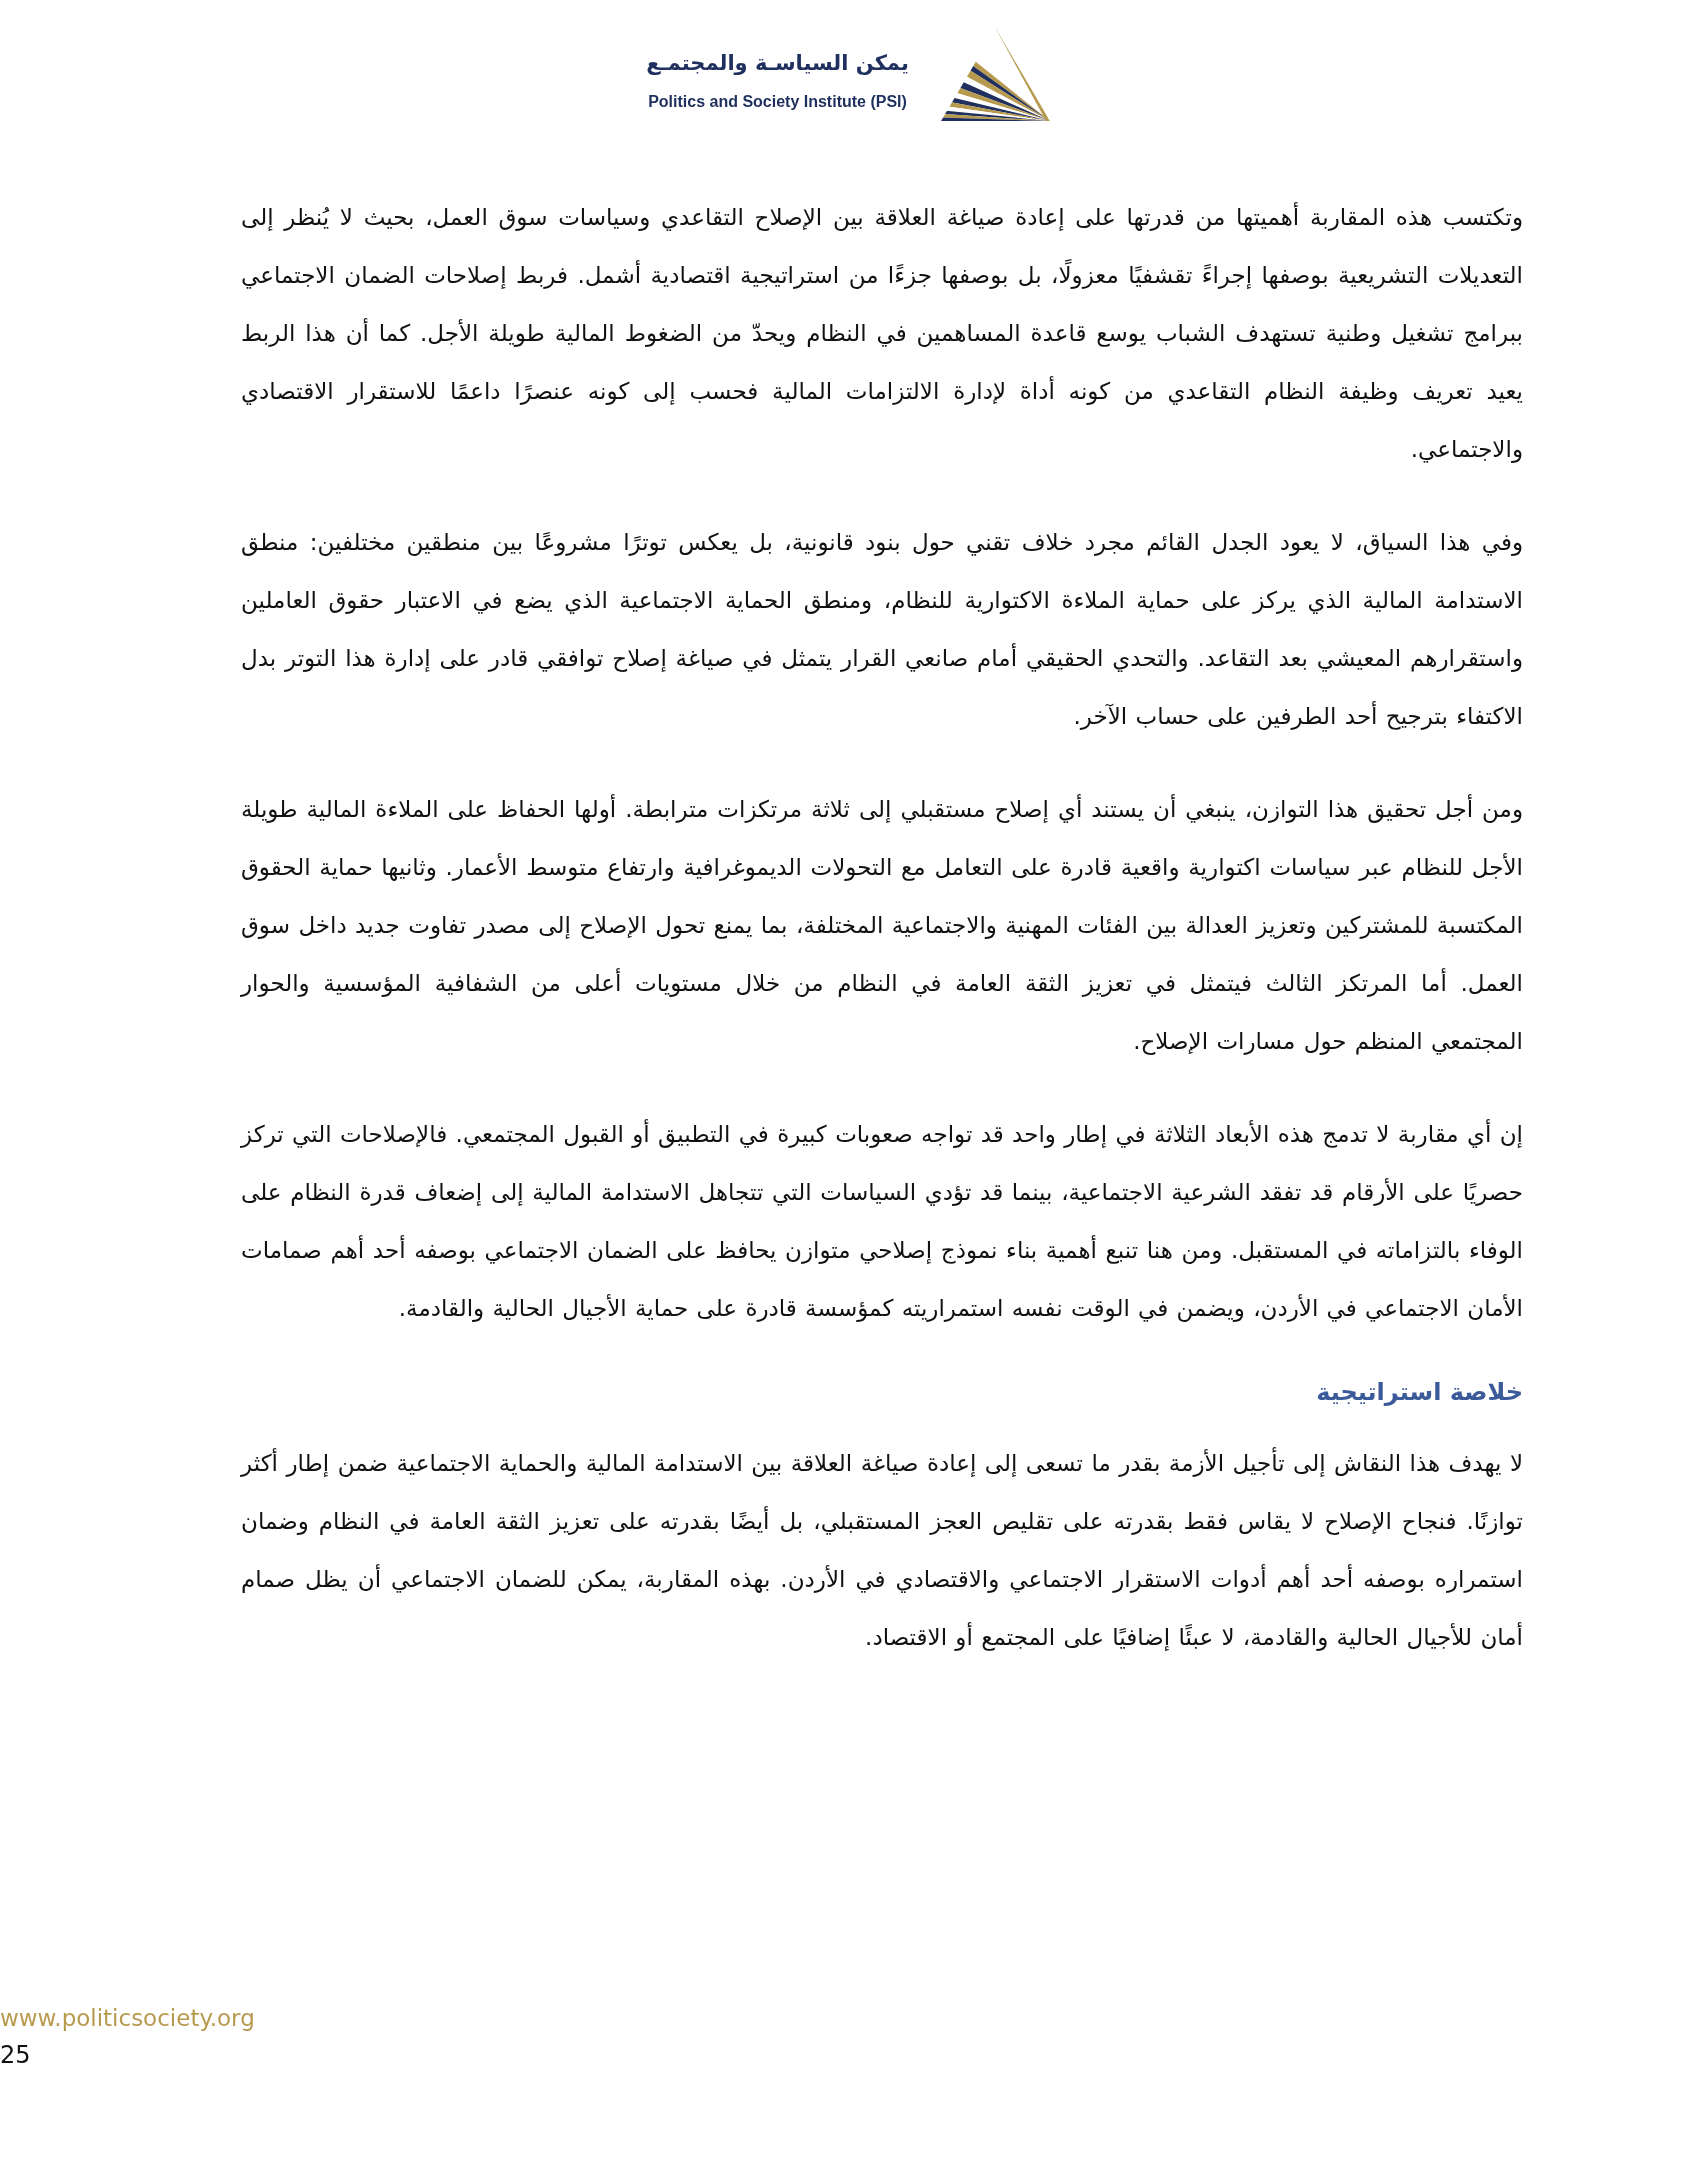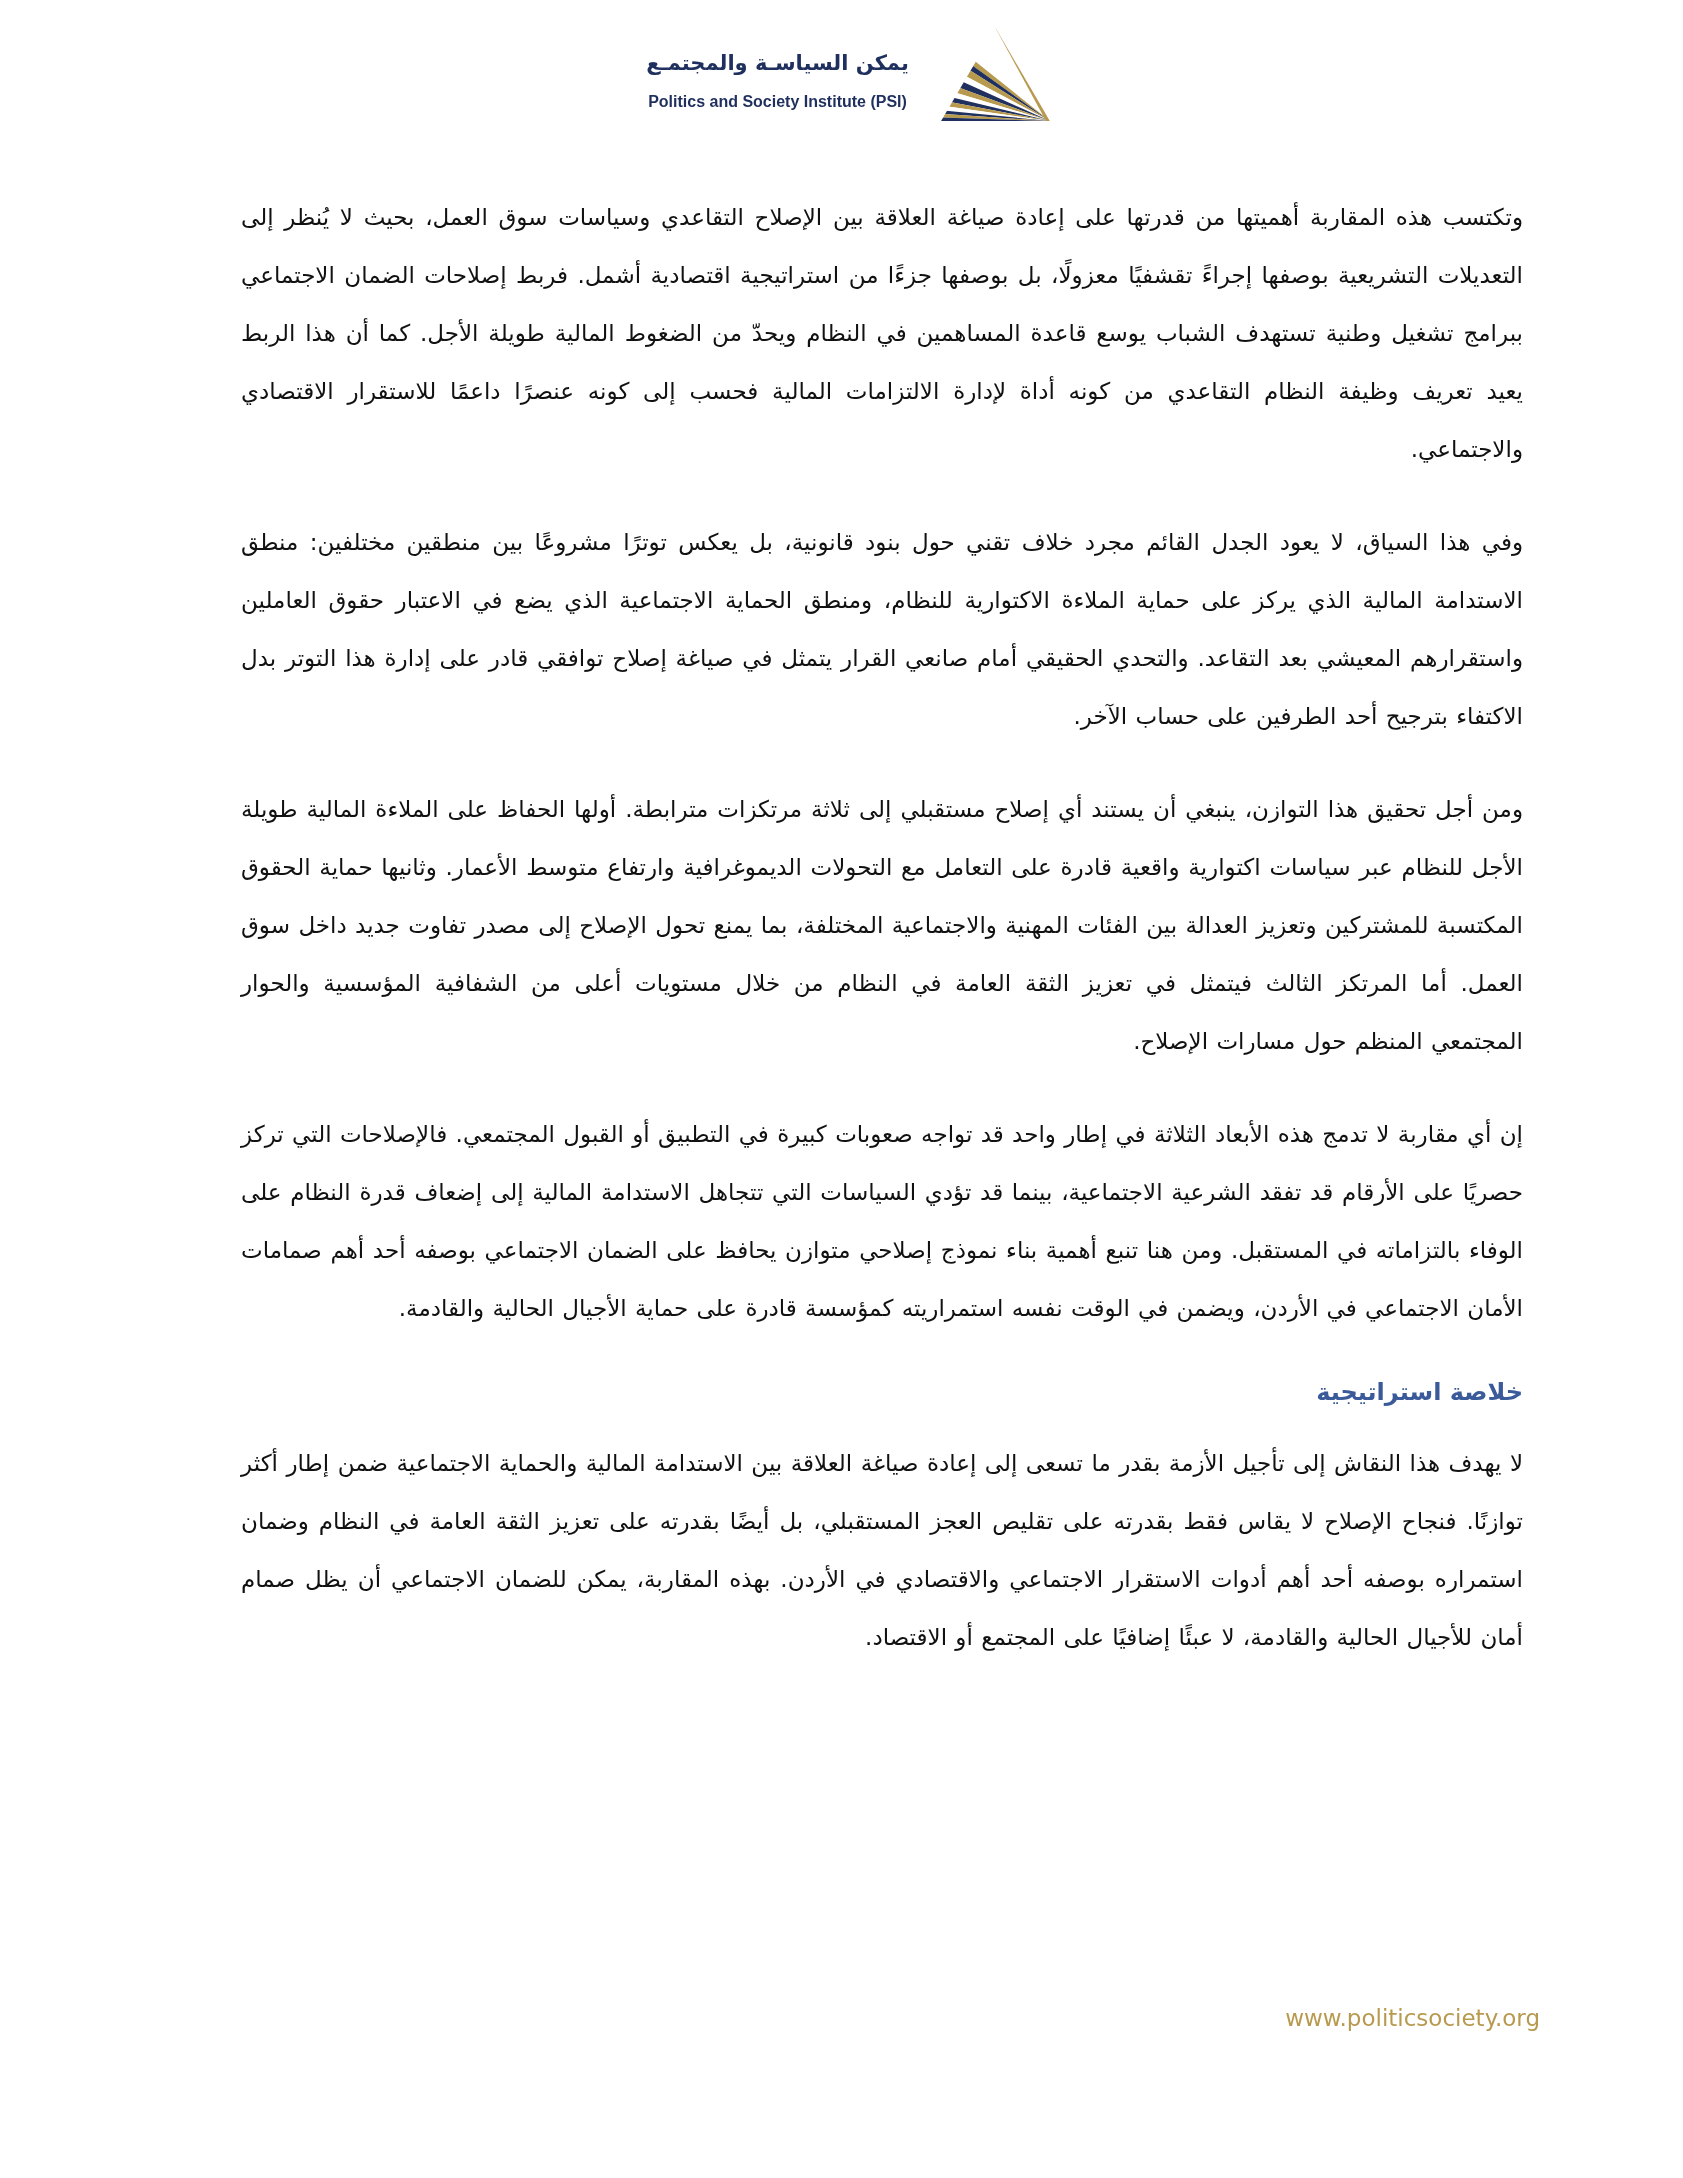"www.politicsociety.org" .footer { left: 8px -> 0; text-align: right -> left }
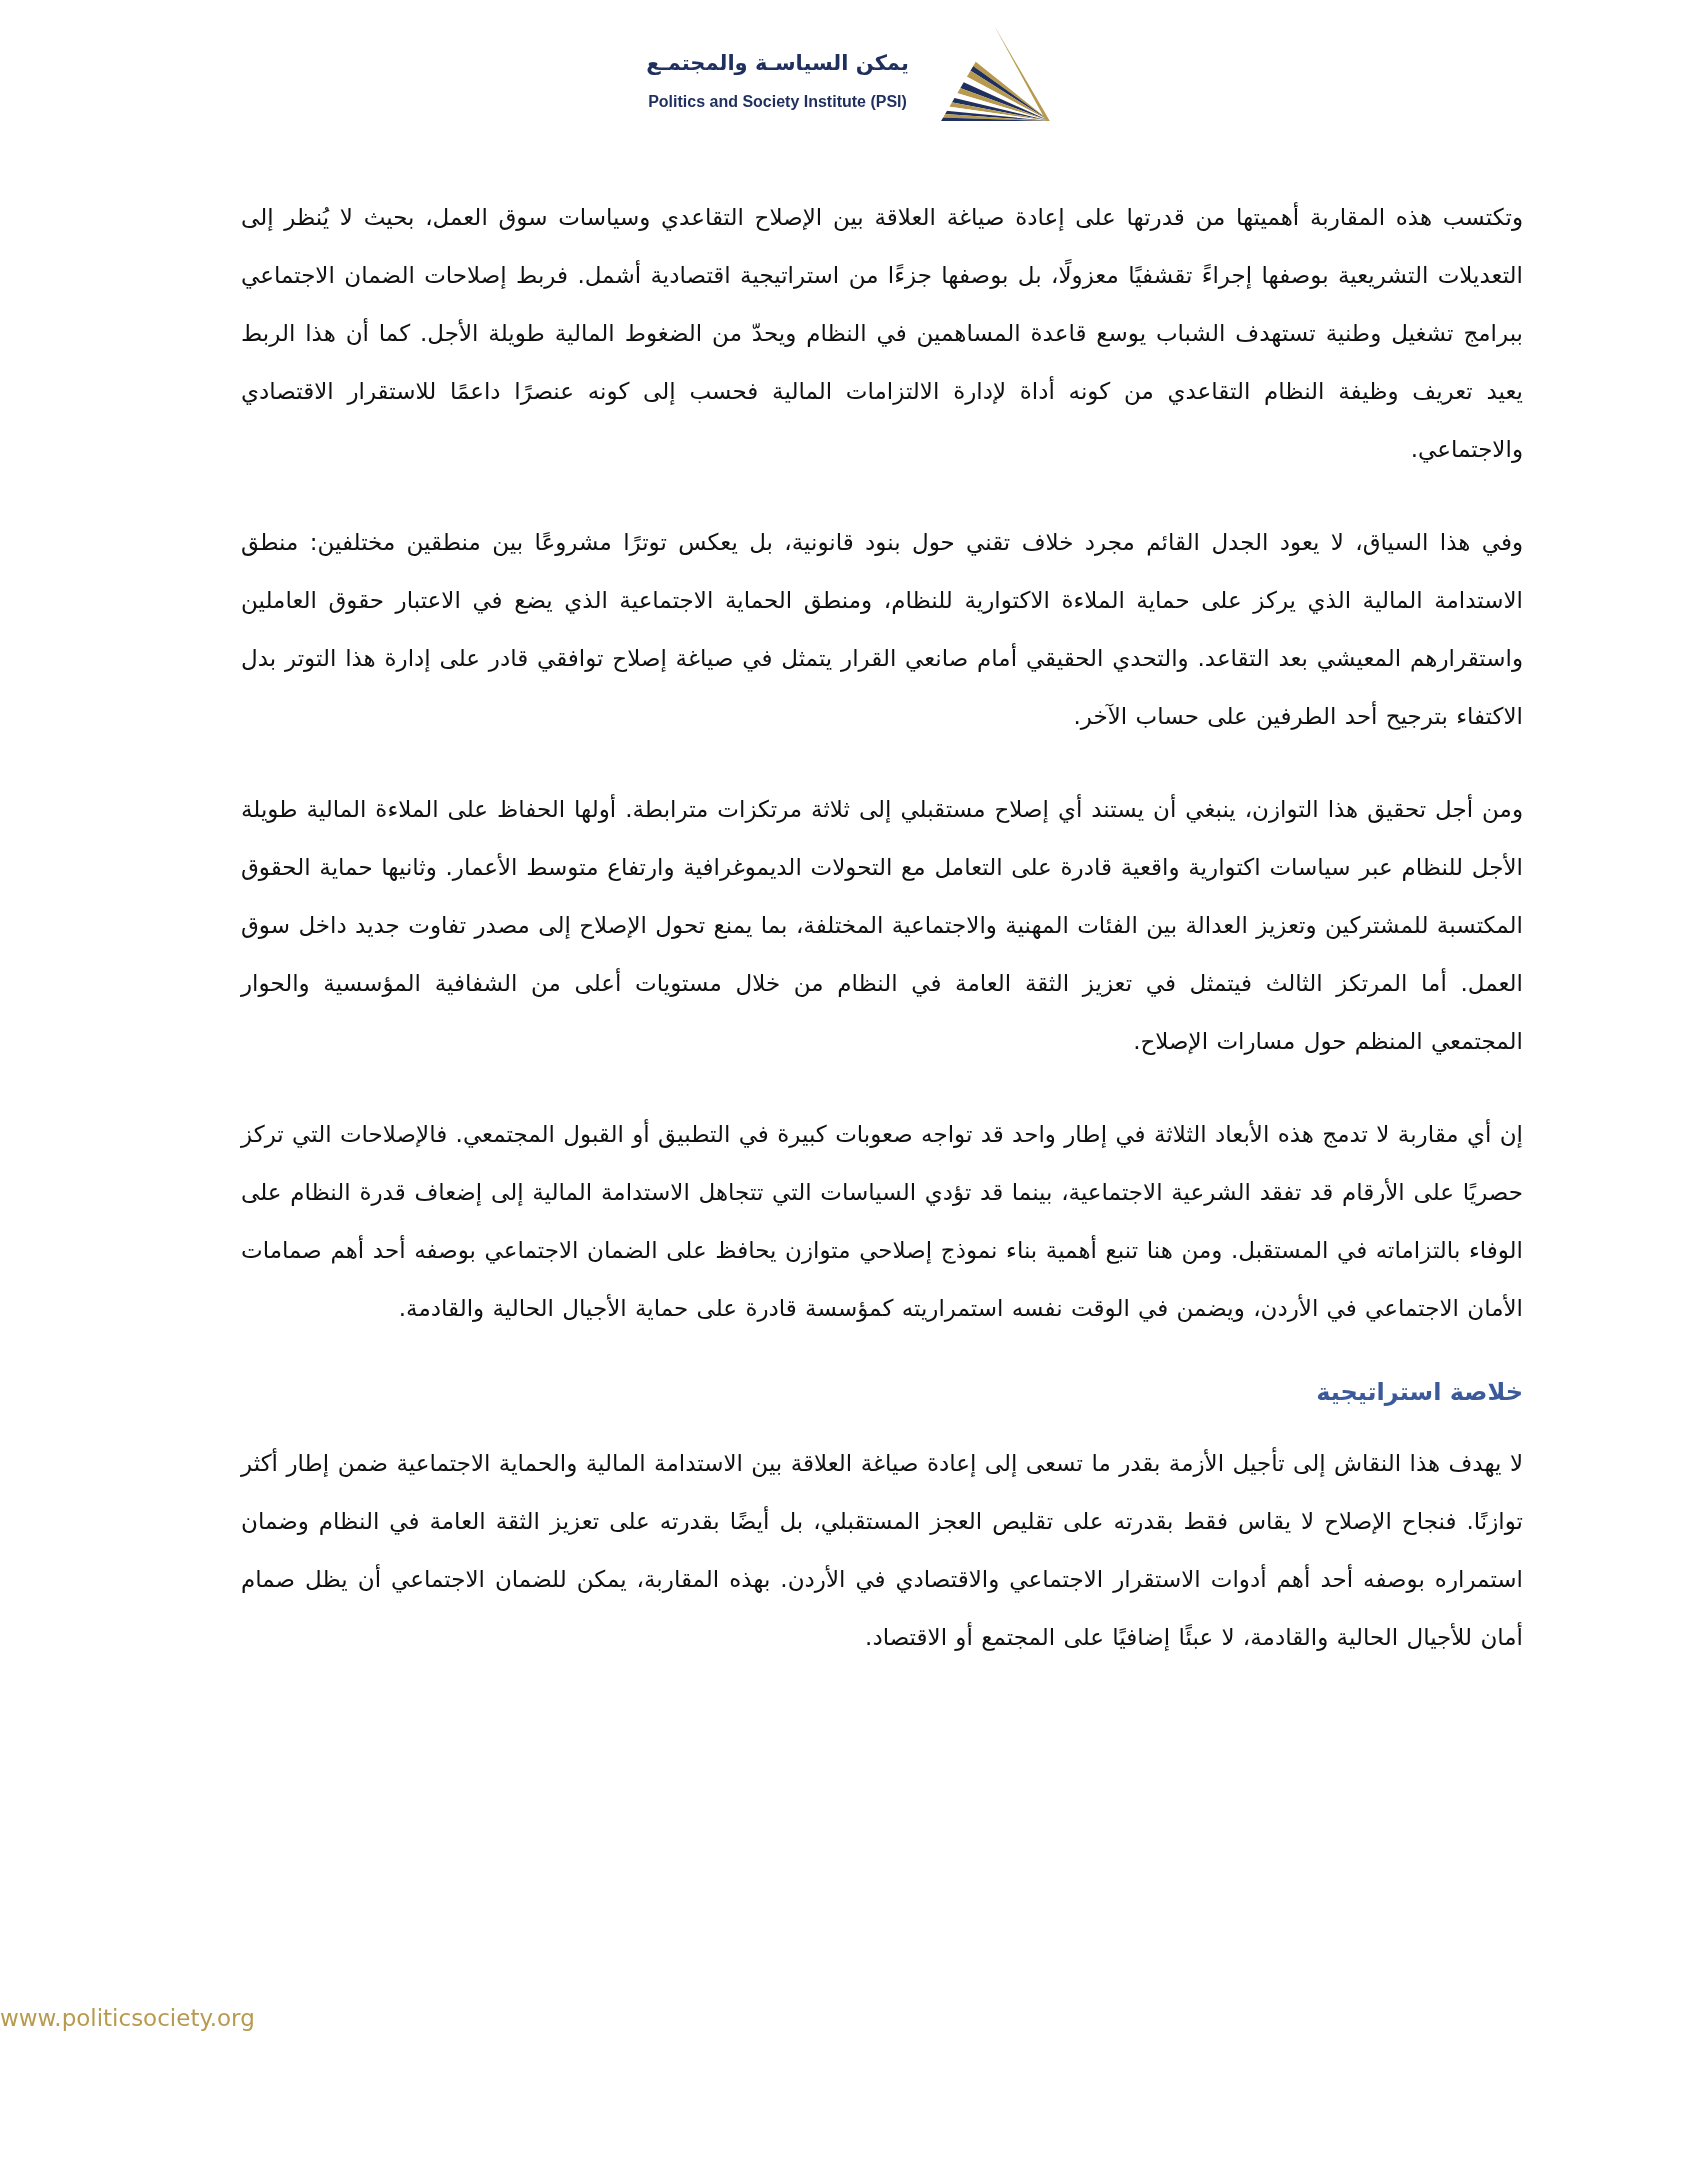"25" div.page-number { html: none -> <div>25</div> }
